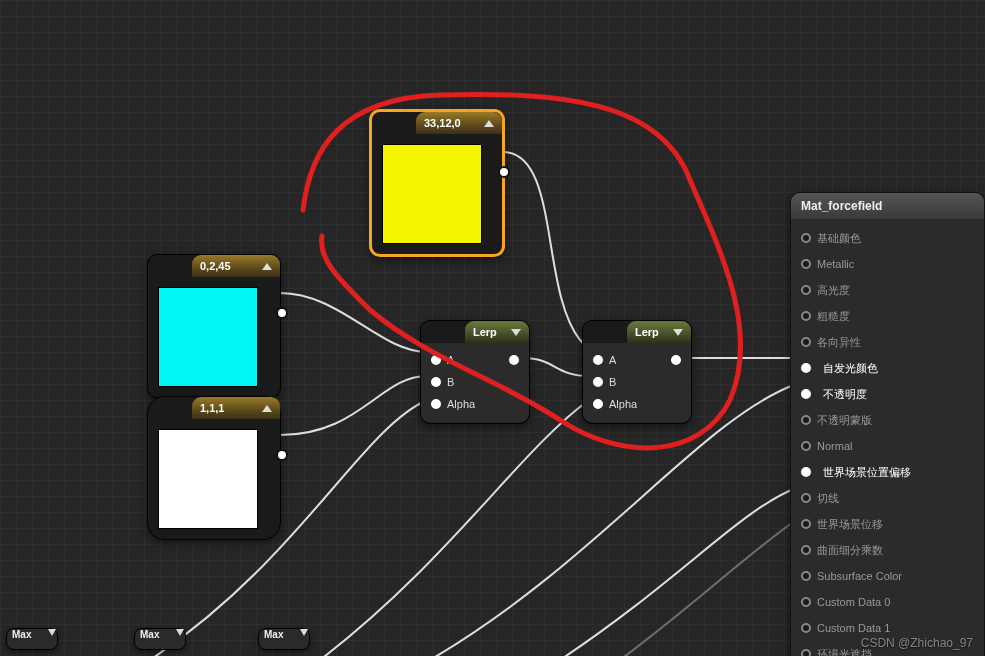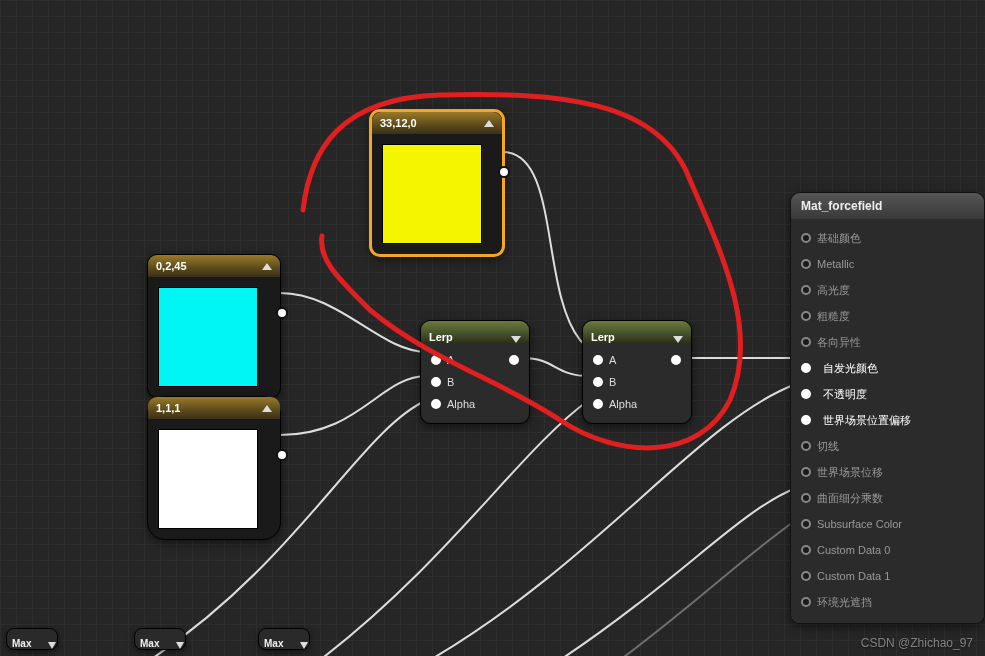"33,12,0" .node-header { margin-left: none -> 44px }
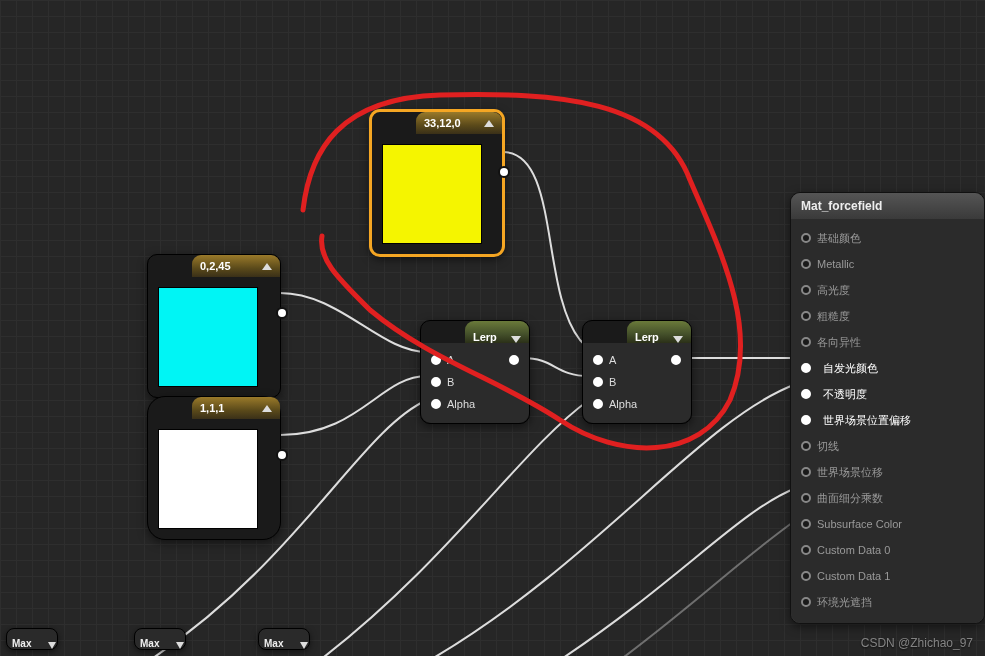"Lerp" .node-header.olive { align-items: flex-end -> none }
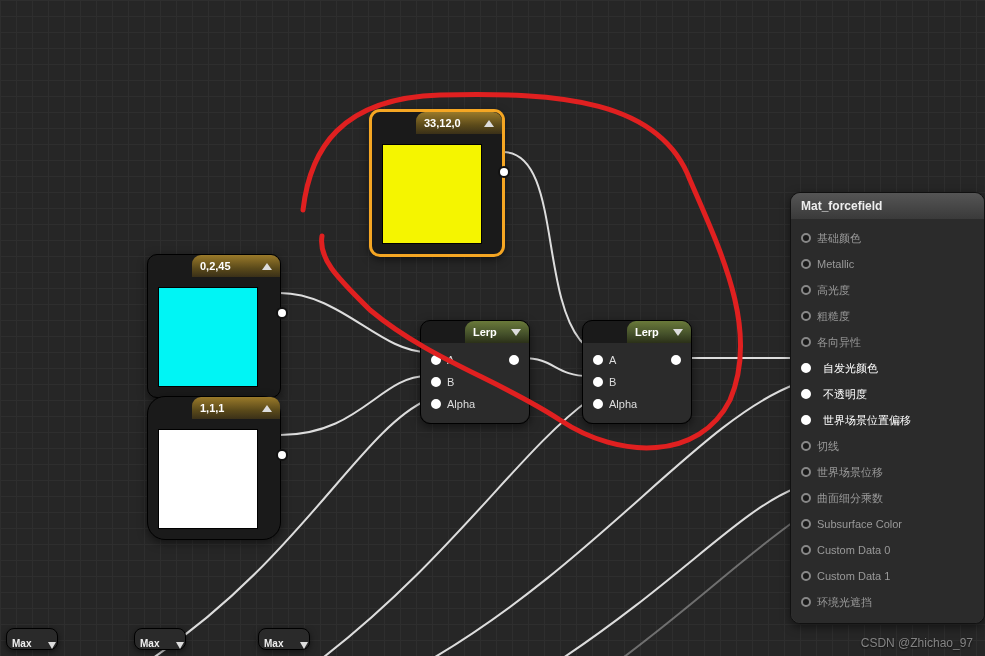"不透明蒙版" div.pin-row { html: none -> <div> <span></span> <span>不透明蒙版</span> </div> }
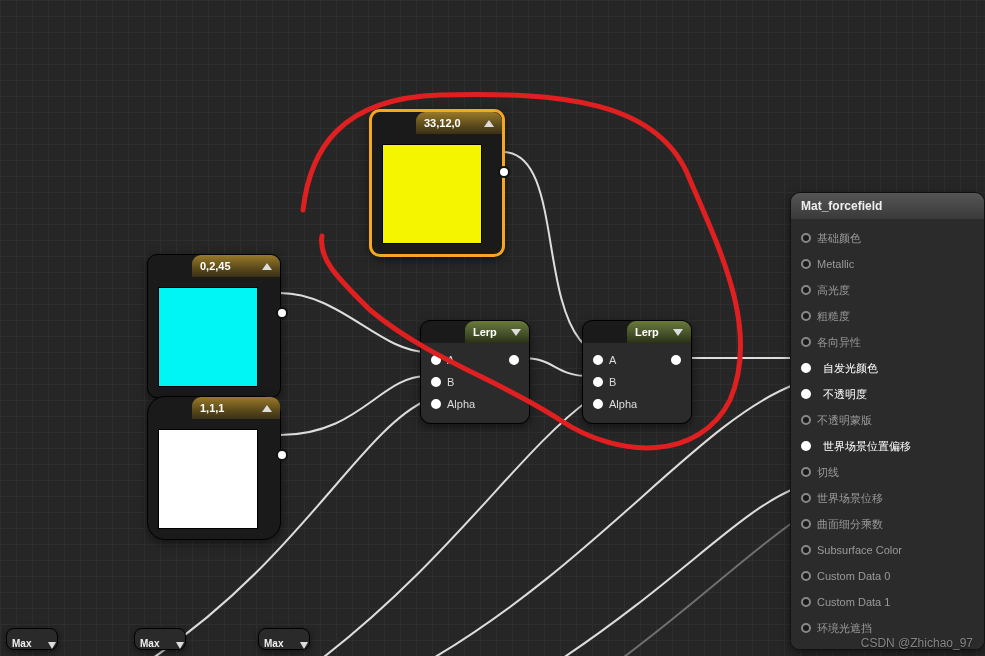"Normal" div.pin-row { html: none -> <div> <span></span> <span>Normal</span> </div> }
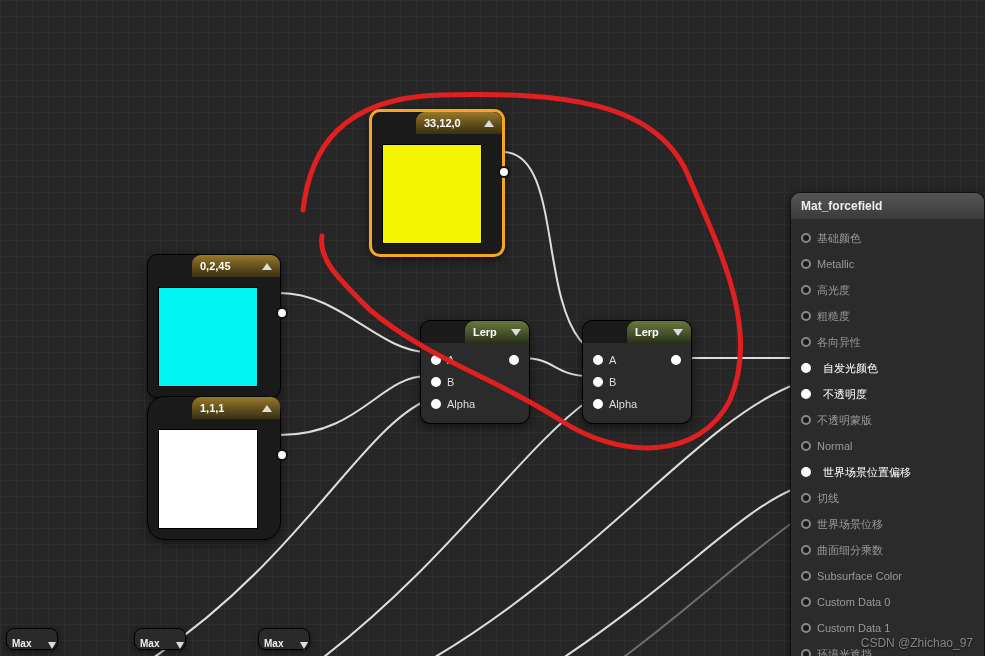"Max" .mini-node { align-items: flex-end -> flex-start }
